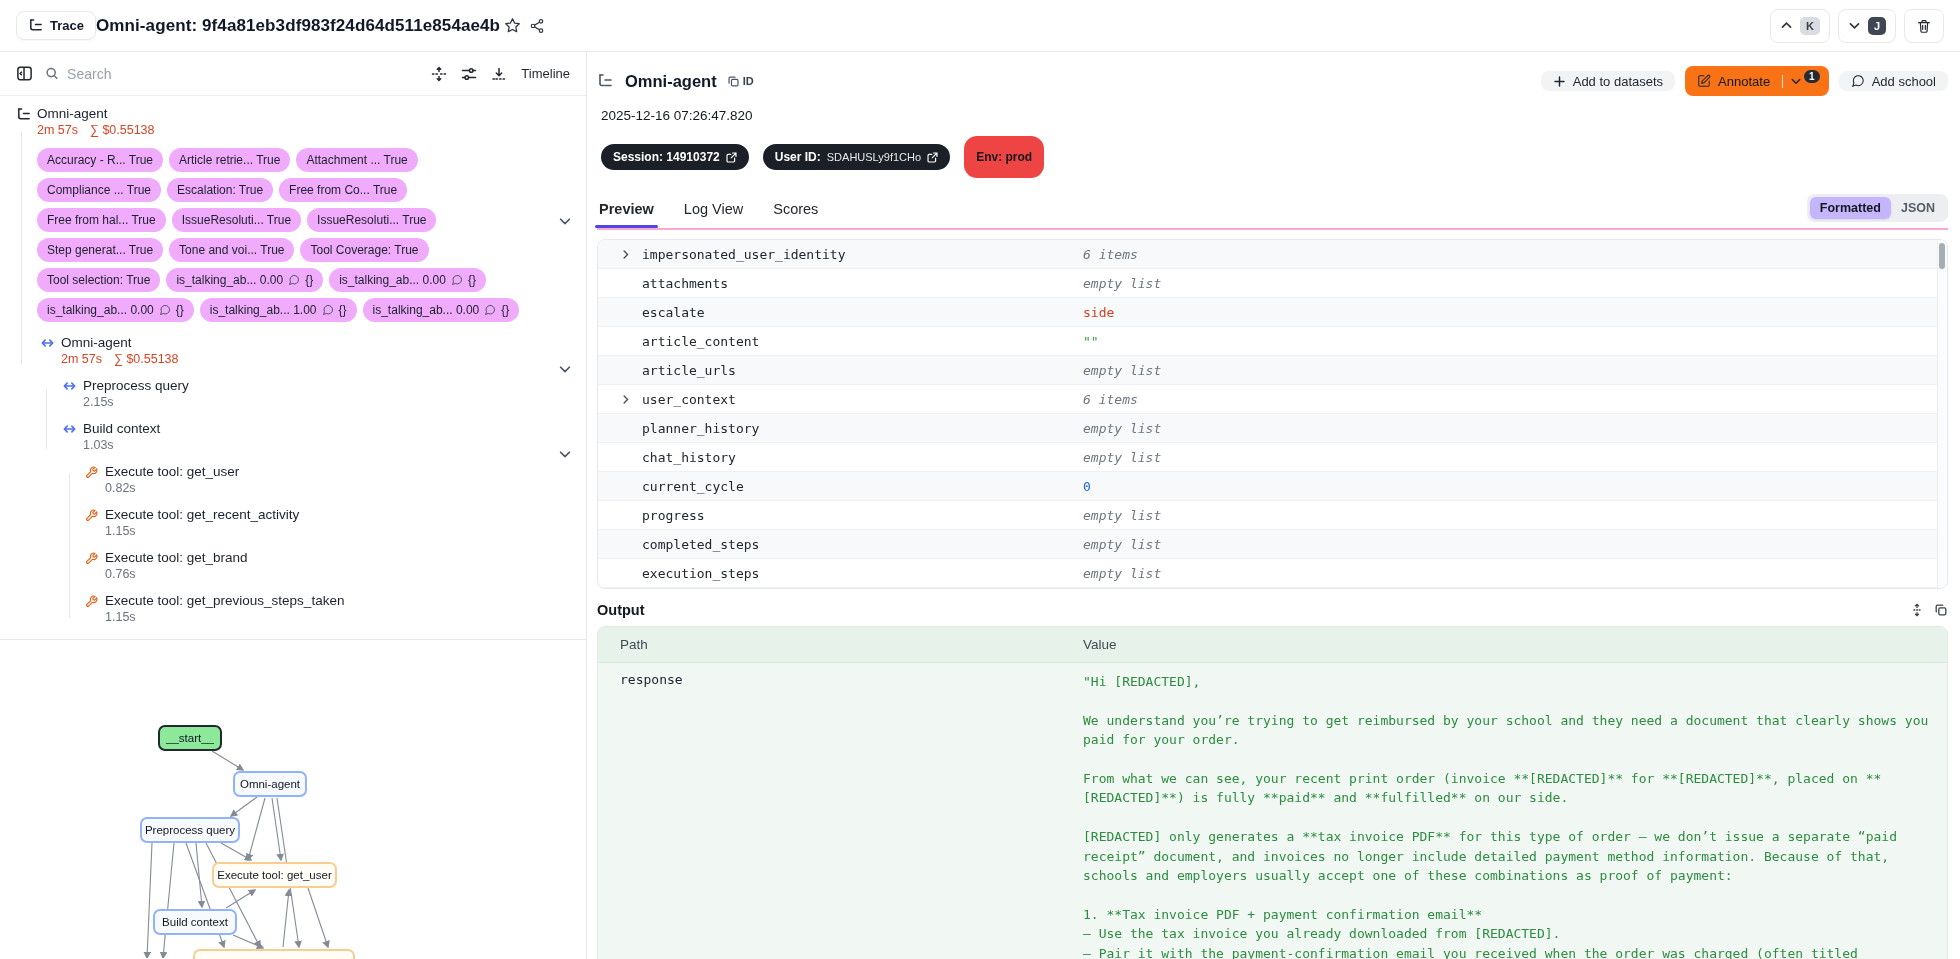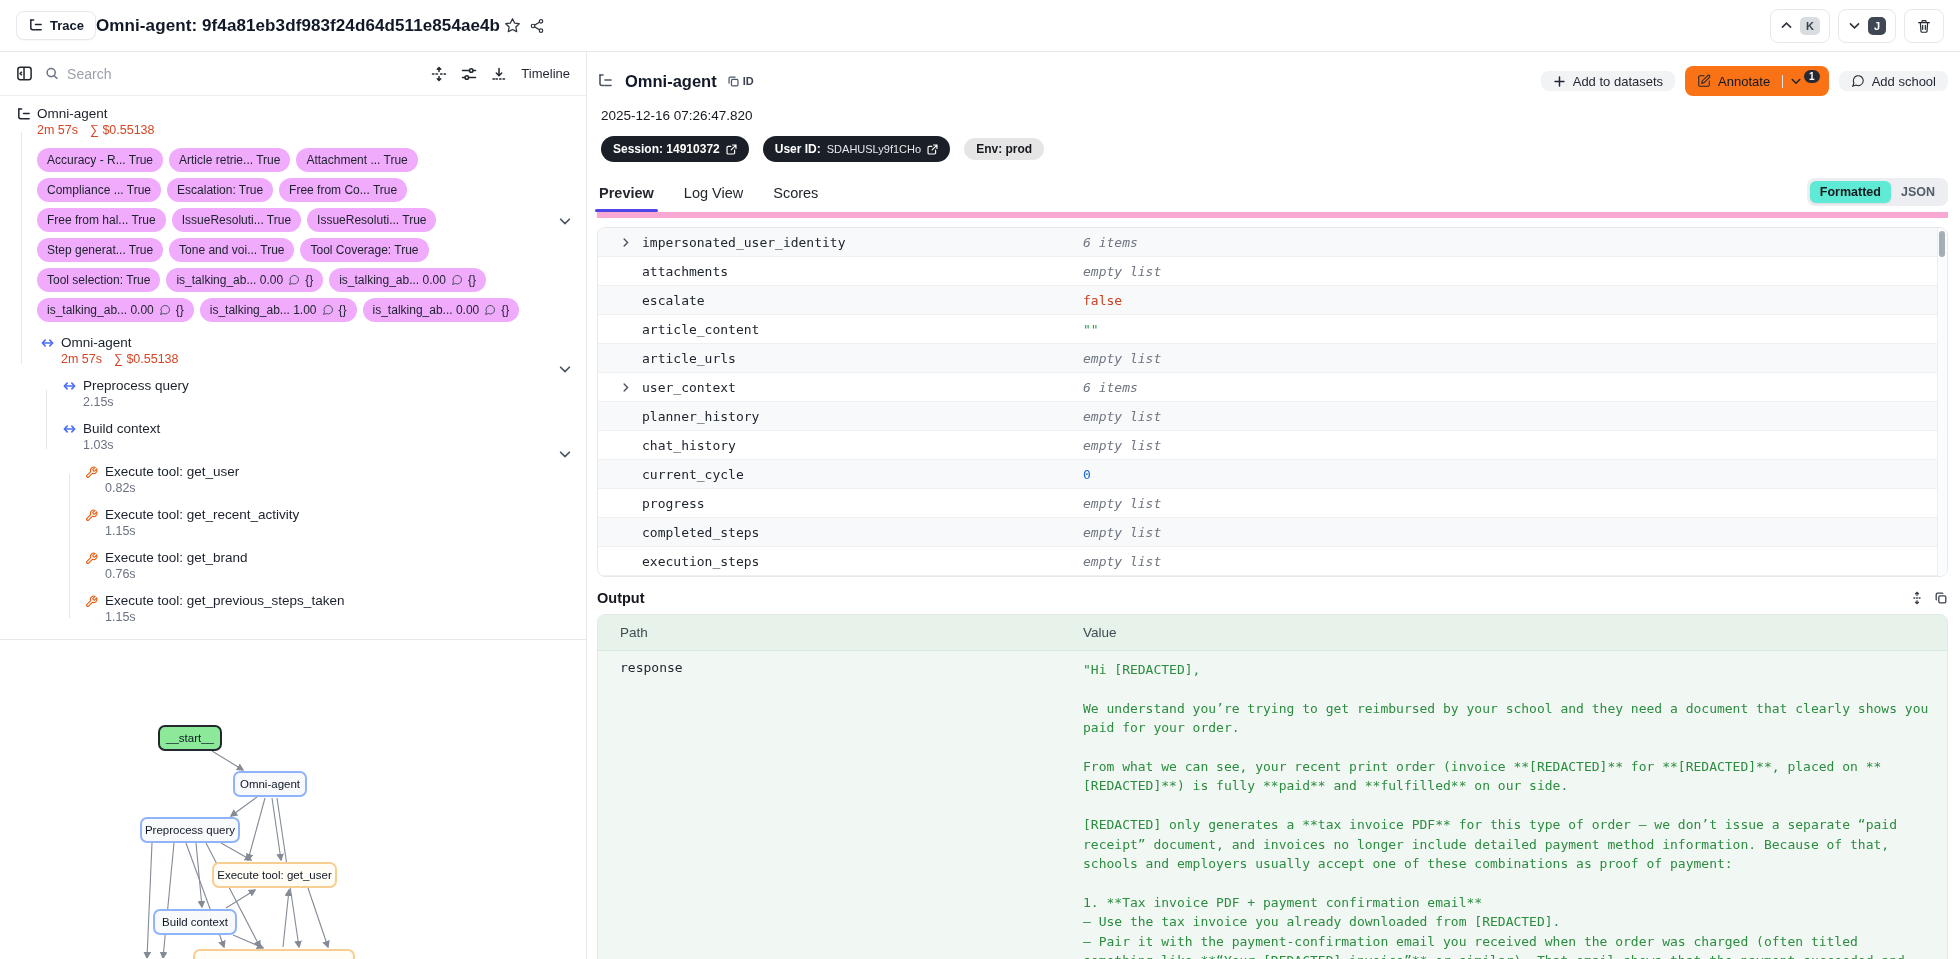"Env: prod" .pill-light { background: #e5e5e5 -> #ef4444; height: 22px -> 42px }
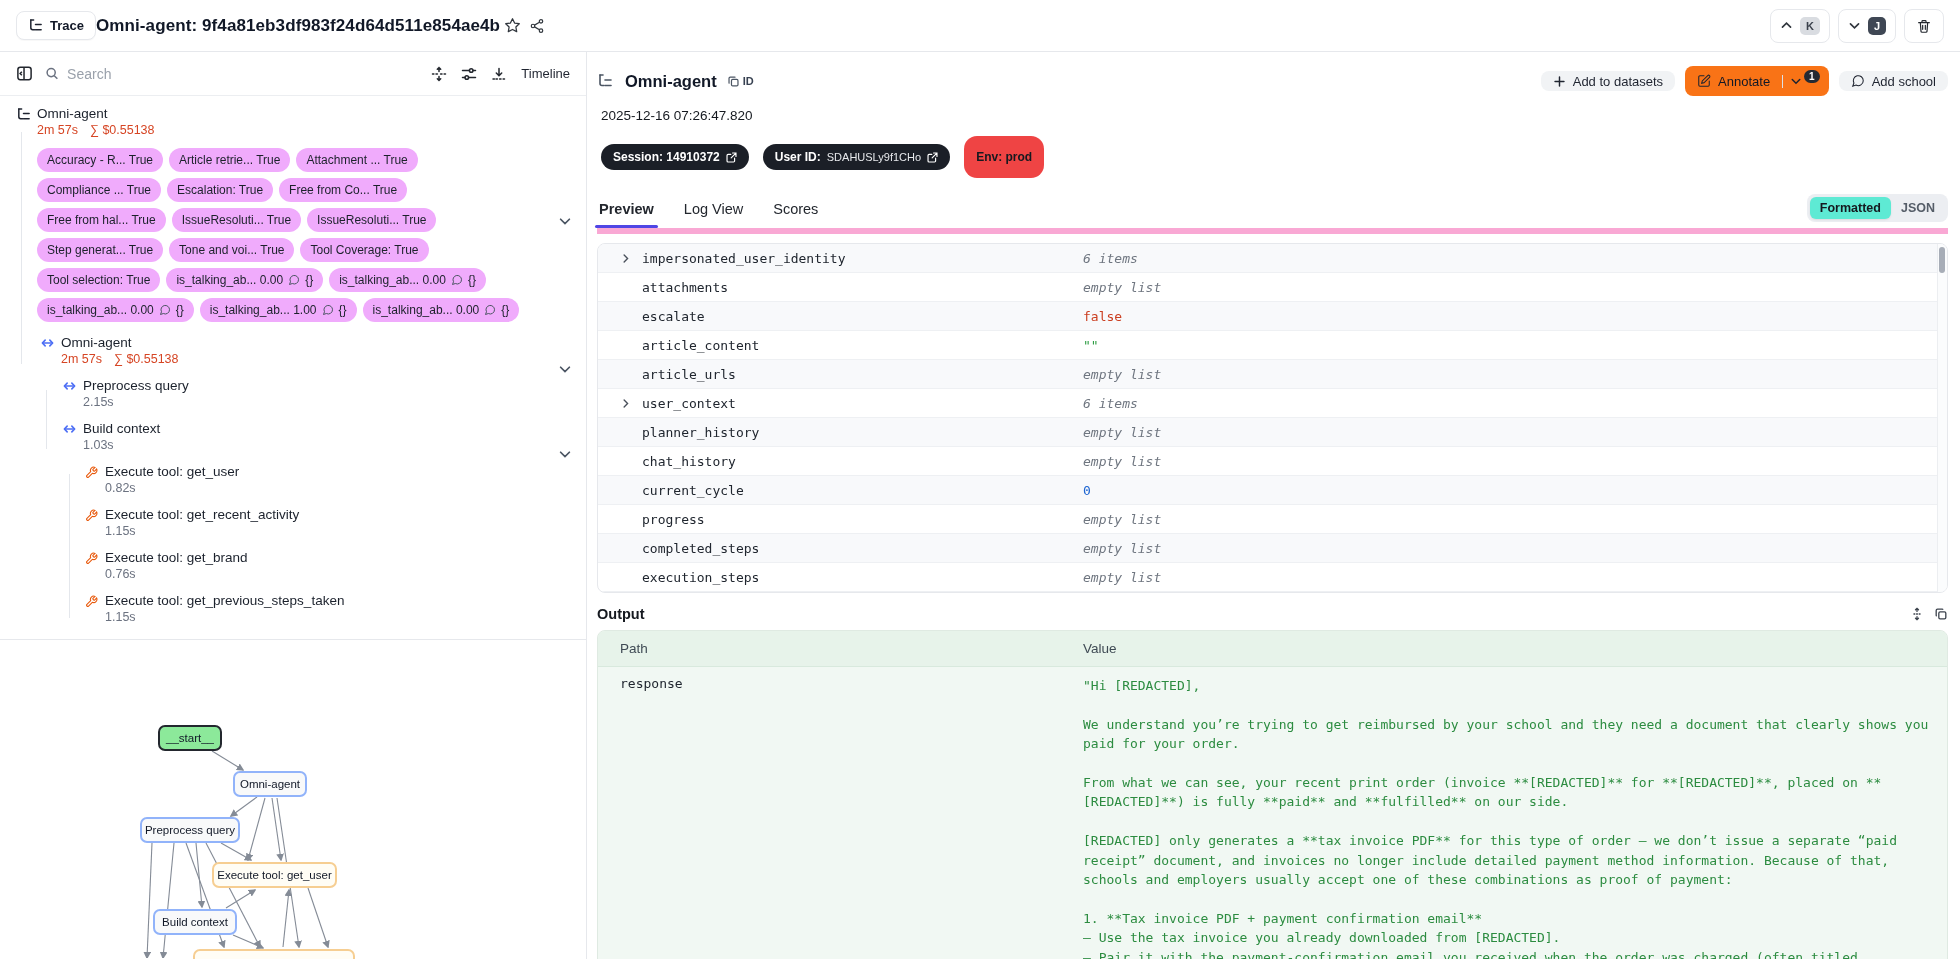"Preview" .tabs-row { border-bottom: 6px solid #f9a8d4 -> 2px solid #f9a8d4 }
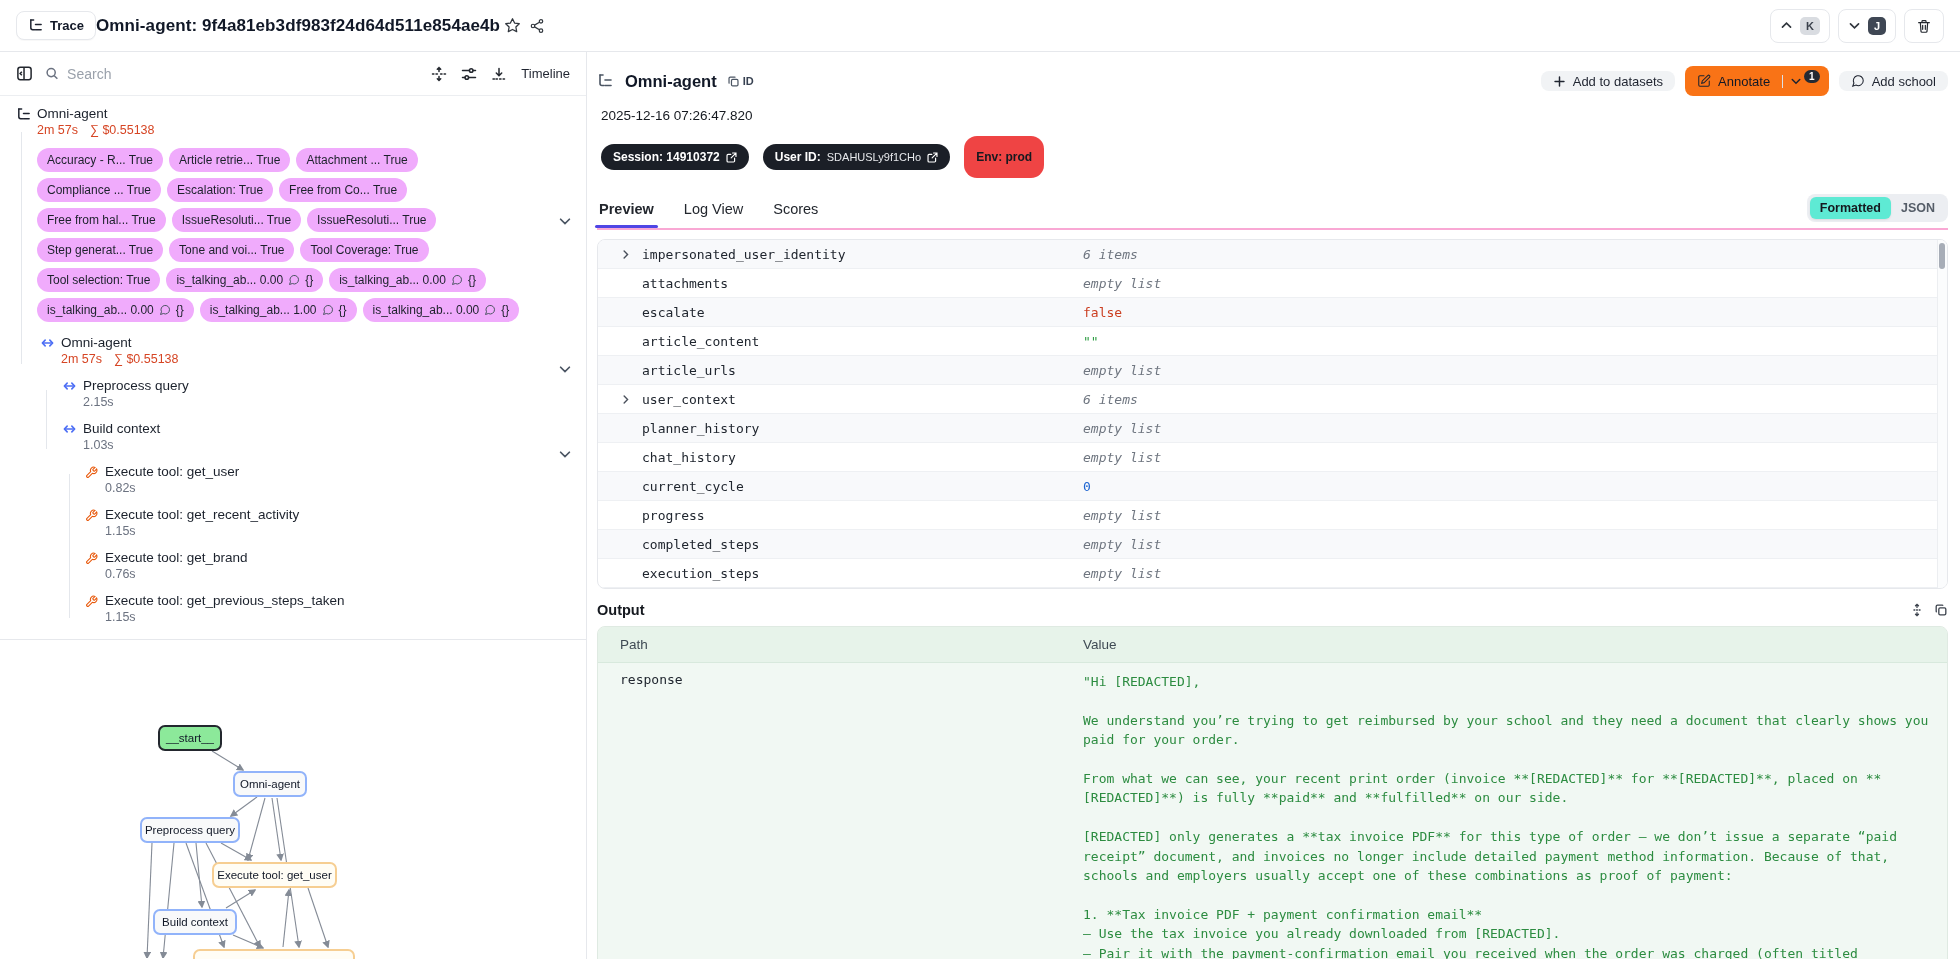"Formatted" .fmt-opt.active { background: #5eead4 -> #c4b5fd }
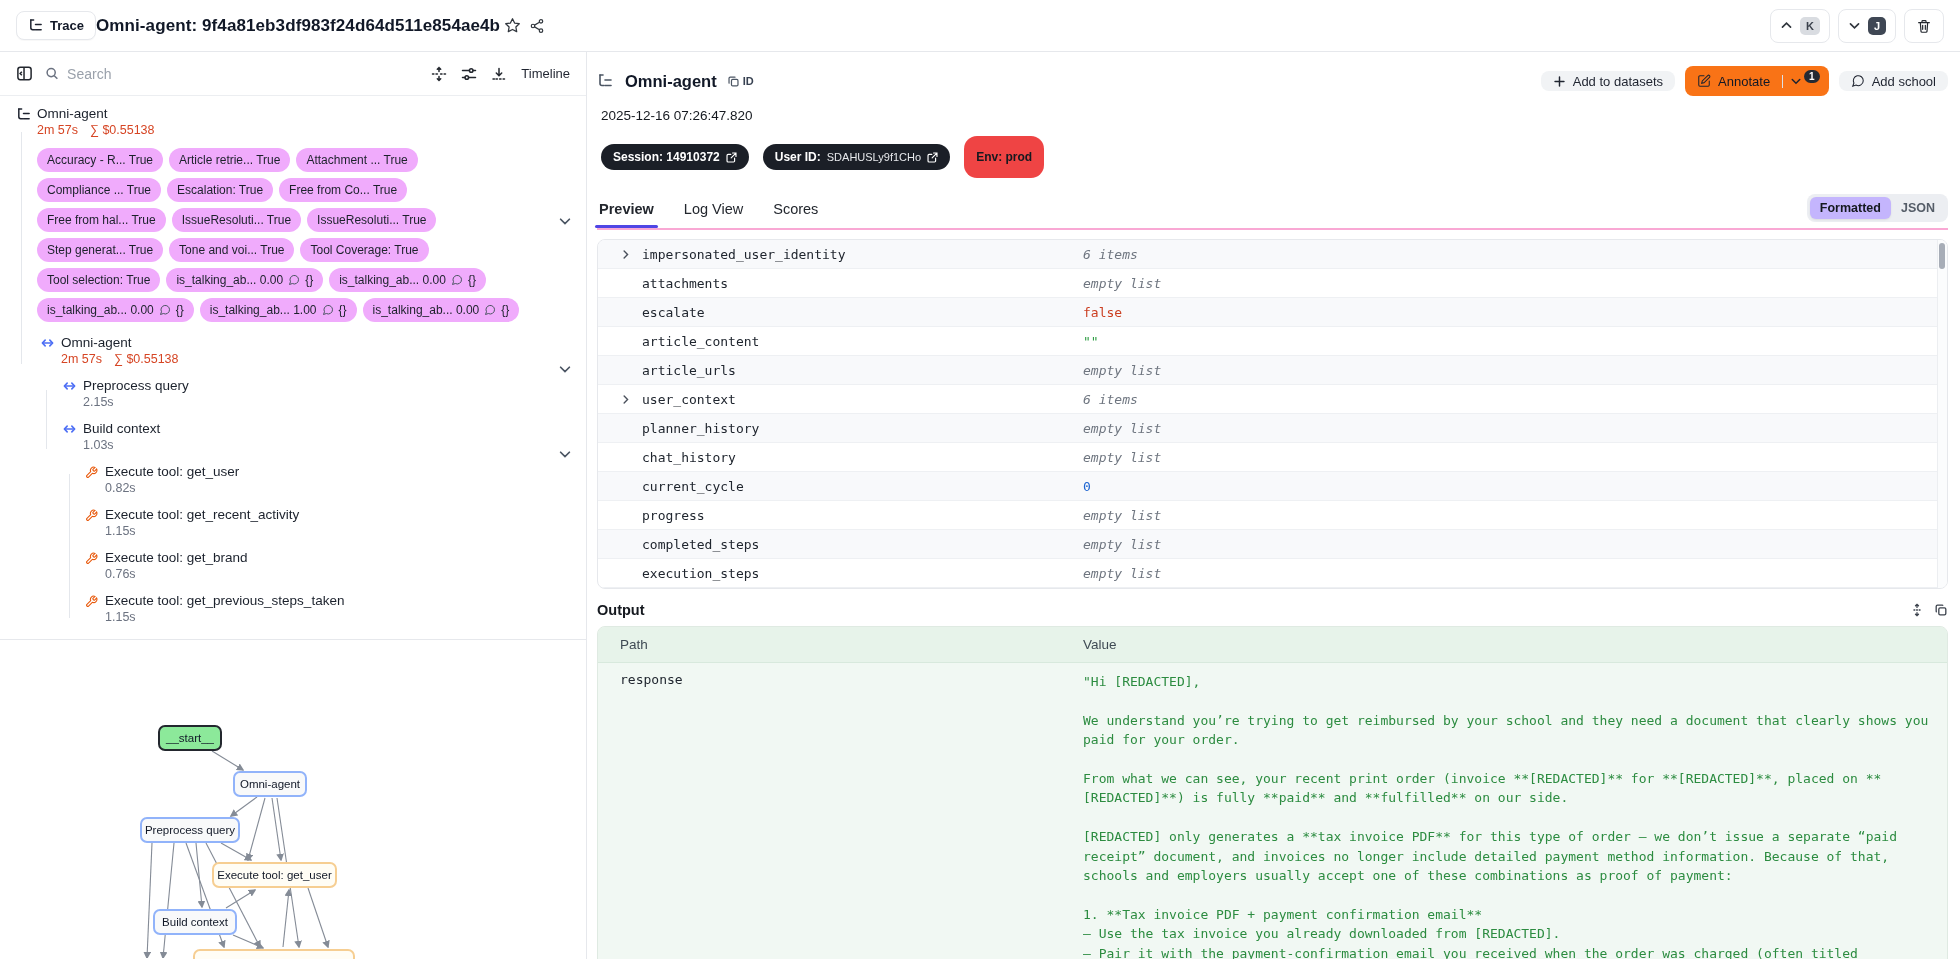"false" div.pval { text: false -> side }
